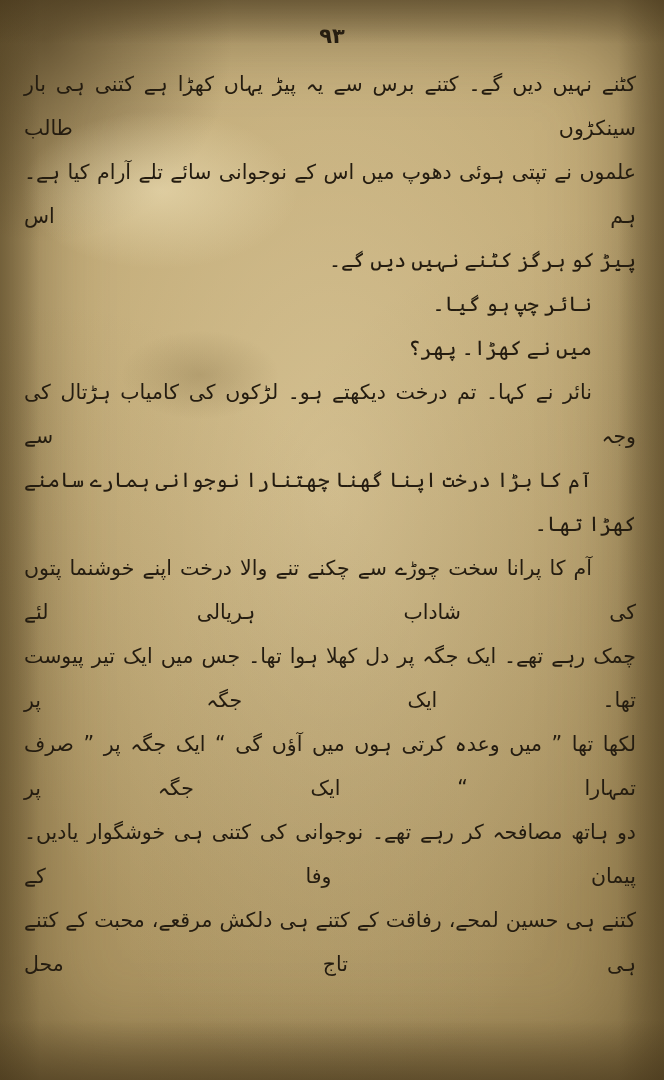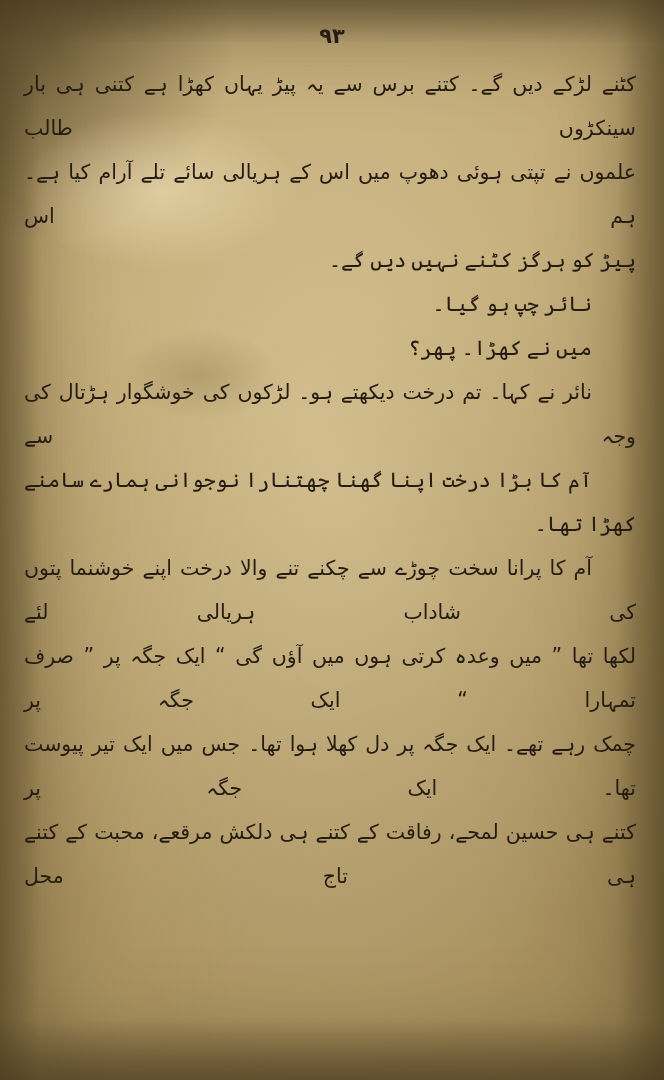"کٹنے لڑکے دیں گے۔ کتنے" span.line { text: لڑکے -> نہیں }
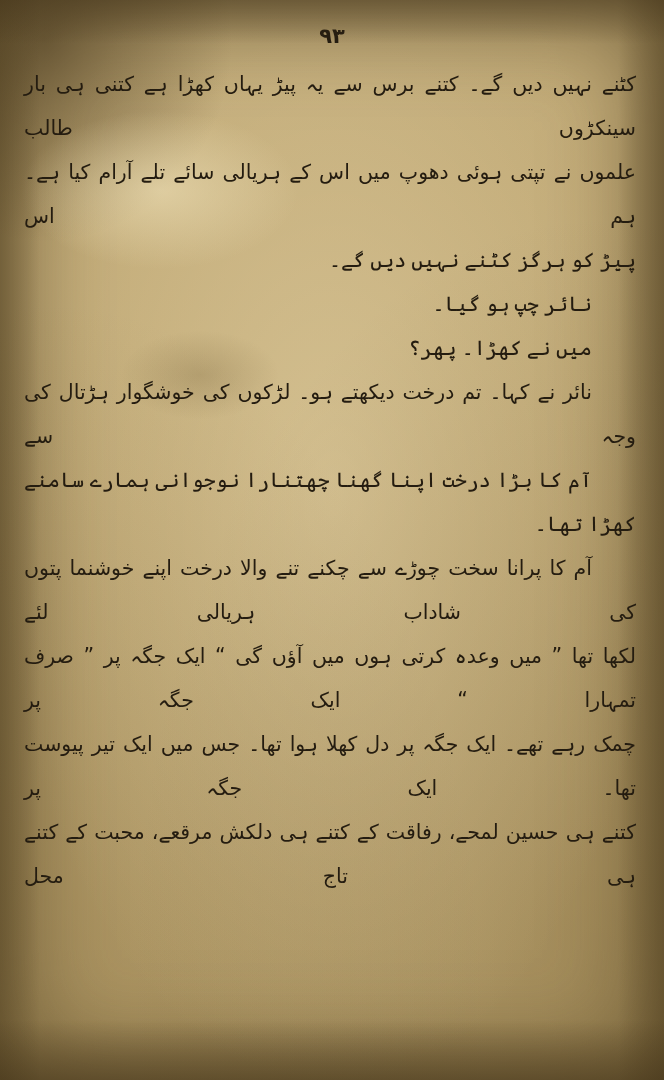"علموں نے تپتی ہوئی دھوپ" span.line { text: ہریالی -> نوجوانی }
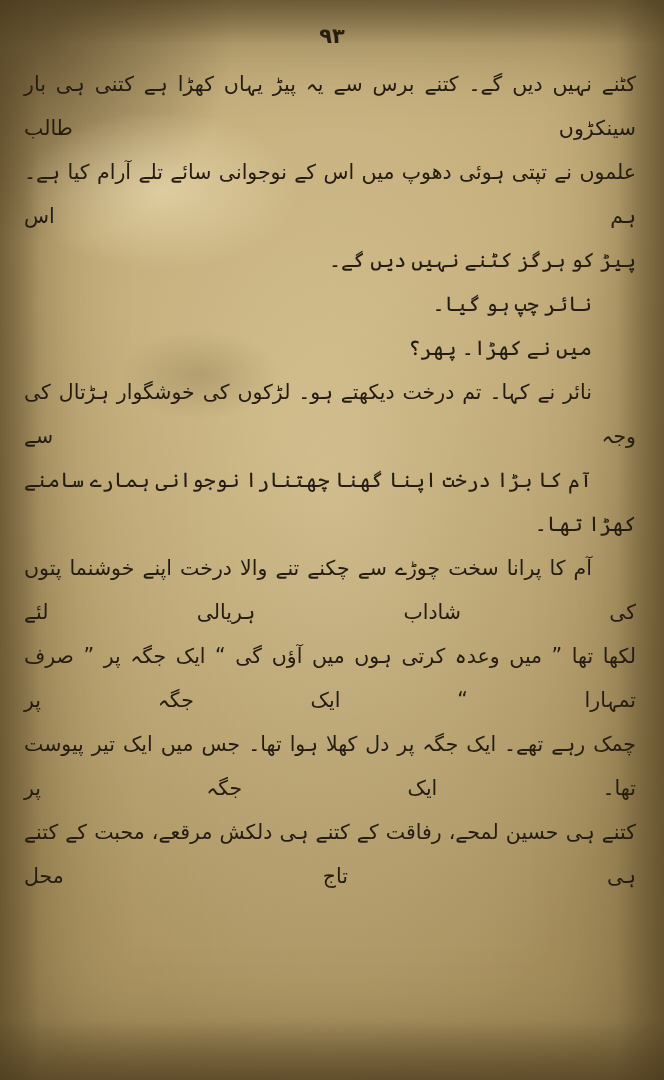"نائر نے کہا۔ تم درخت" span.line { text: خوشگوار -> کامیاب }
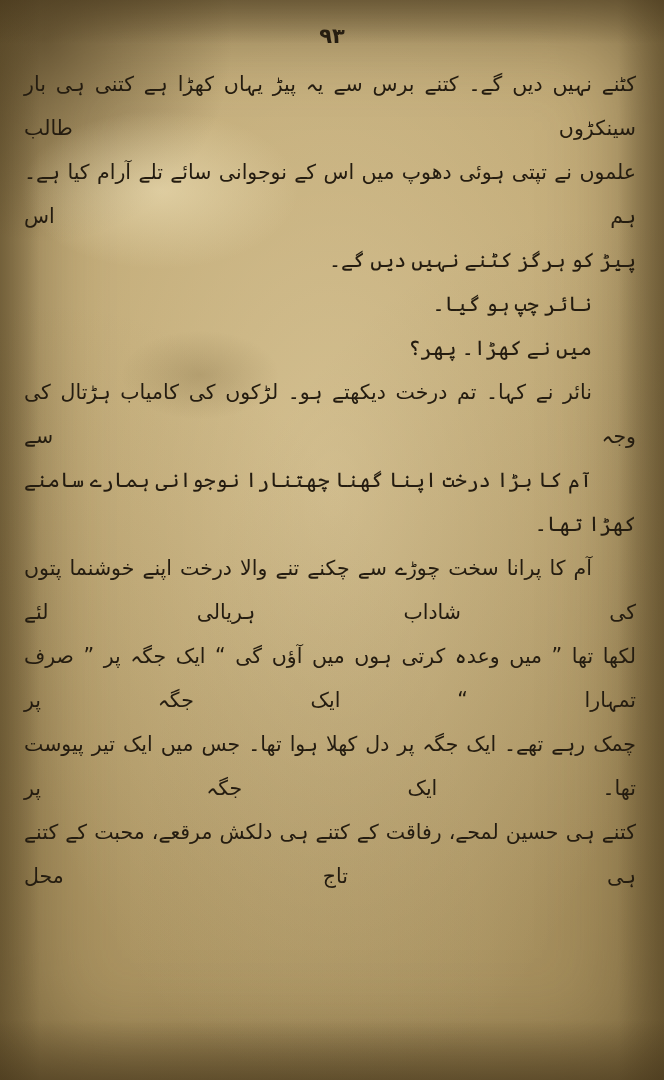"لکھا تھا ” میں وعدہ" span.line { order: before "چمک رہے تھے۔ ایک جگہ" -> after "چمک رہے تھے۔ ایک جگہ" }
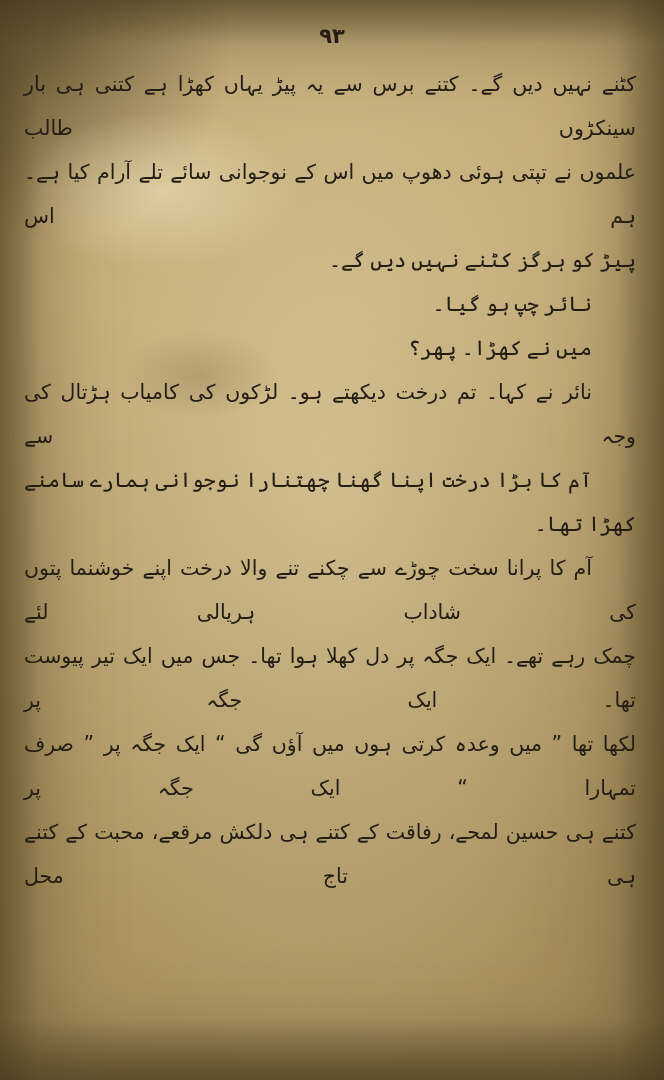"دو ہاتھ مصافحہ کر رہے" span.line { html: none -> <span>دو ہاتھ مصافحہ کر رہے تھے۔ نوجوانی کی کتنی ہی خوشگوار یادیں۔ پیمان وفا کے</span> }
